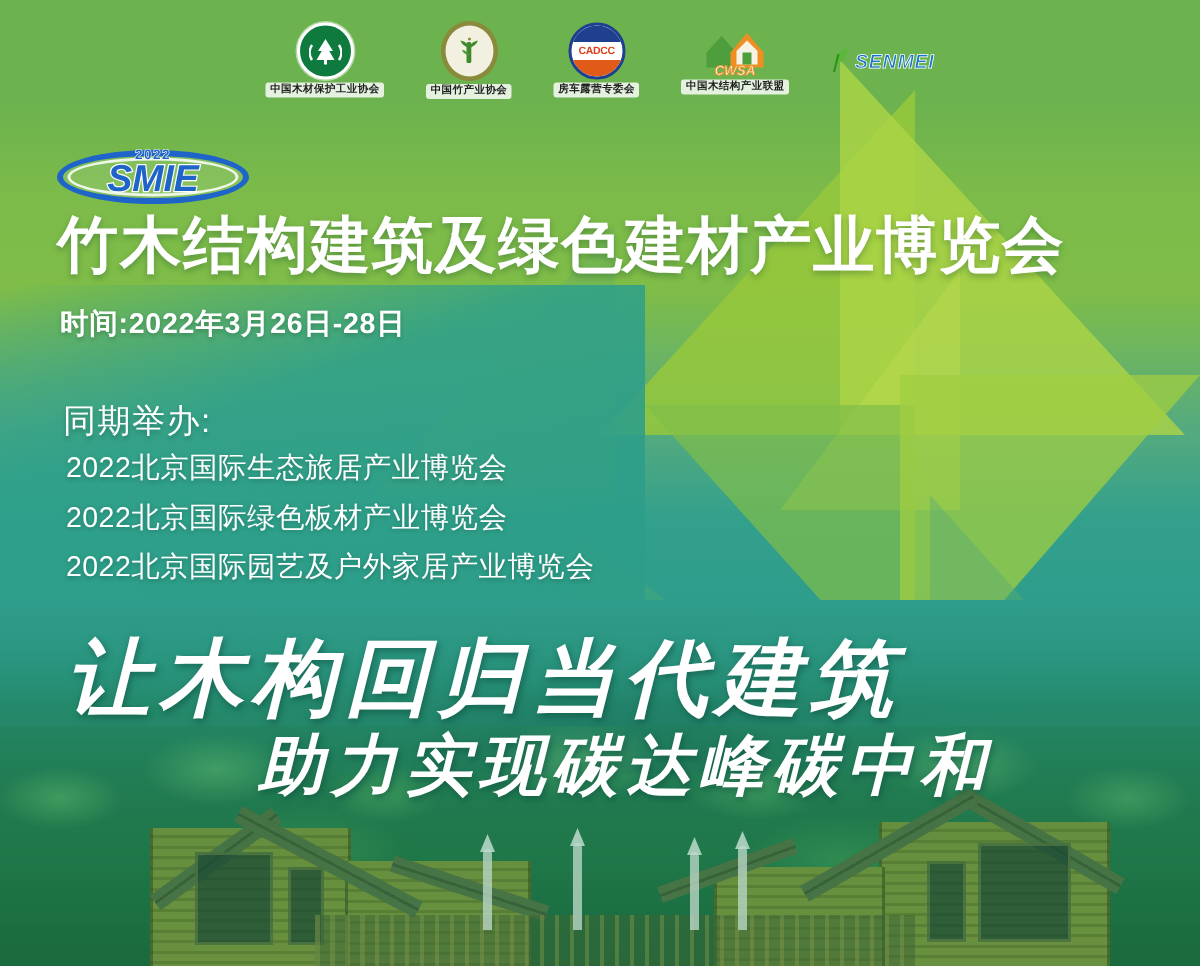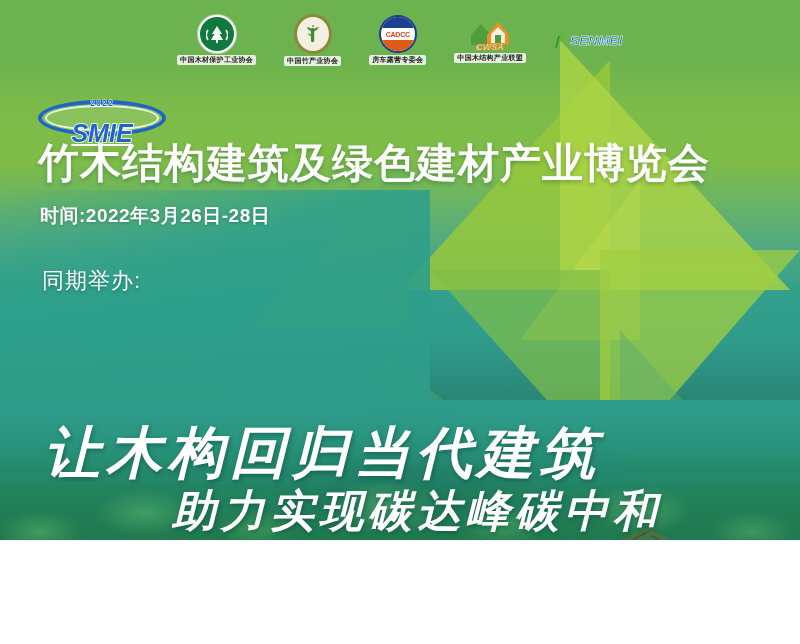"CWSA" #banner { height: 540px -> 644px }
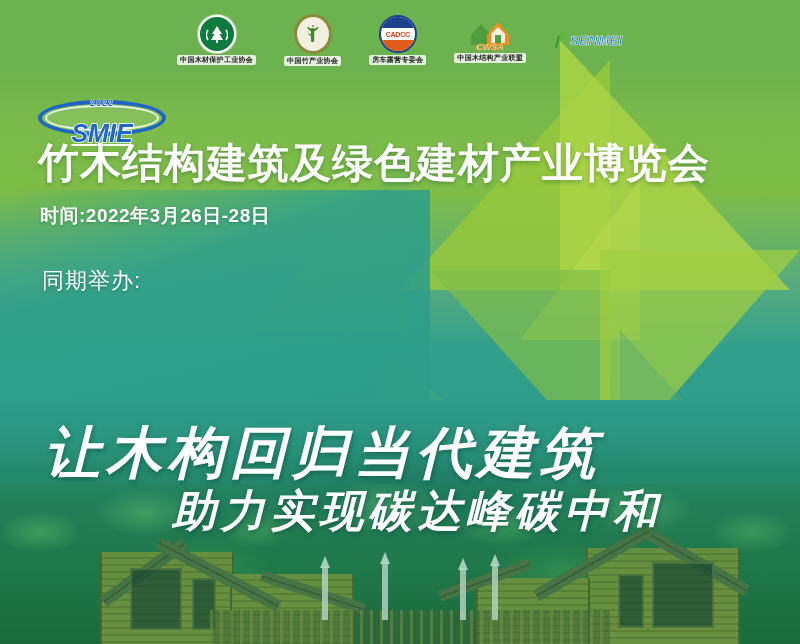"SMIE" .smie-text { text-decoration: underline -> none; top: 25px -> 11px }
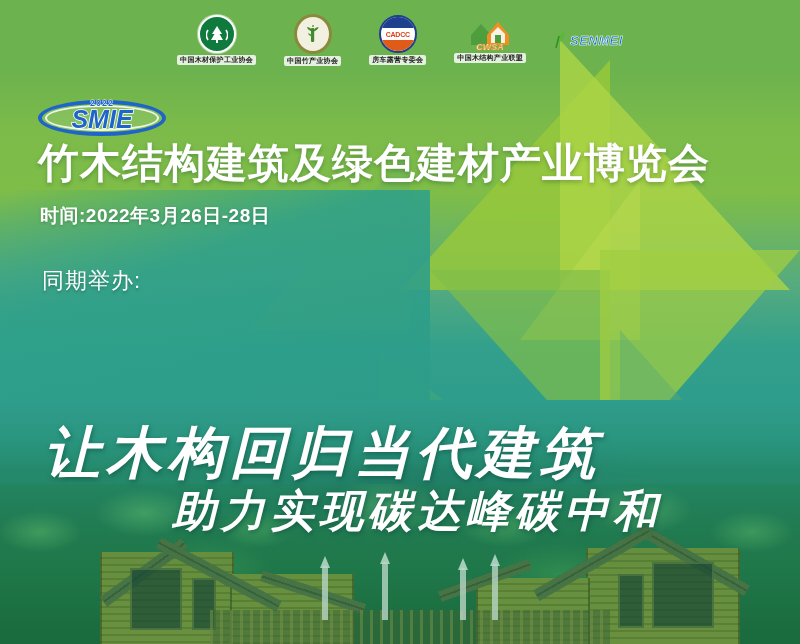"2022北京国际生态旅居产业博览会" div.event-list { html: none -> <div> <div>2022北京国际生态旅居产业博览会</div> <div>2022北京国际绿色板材产业博览会</div> <div>2022北京国际园艺及户外家居产业博览会</div> </div> }
